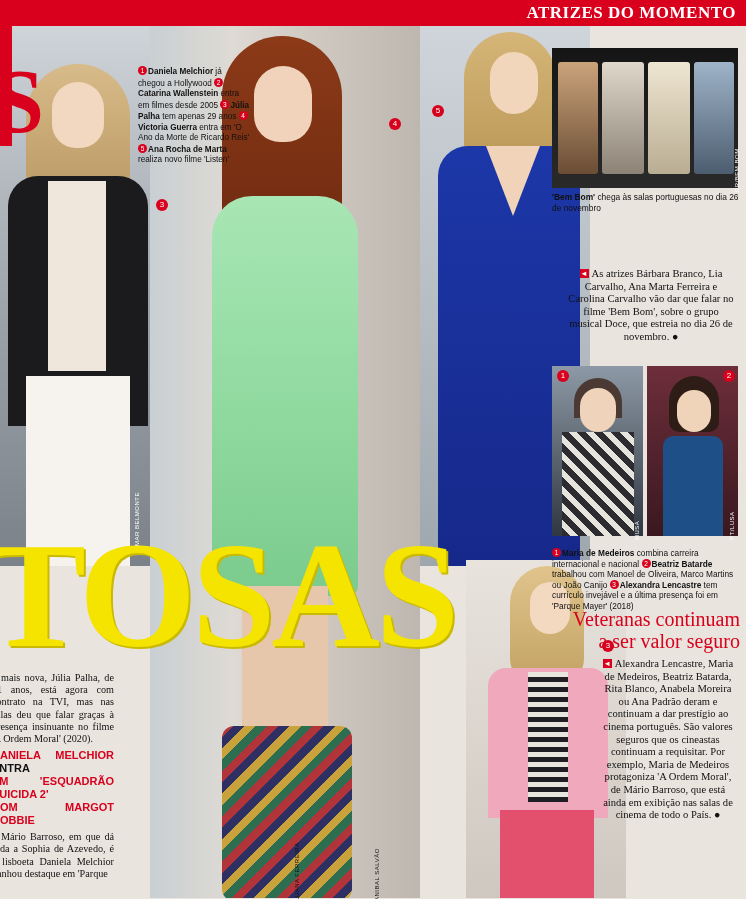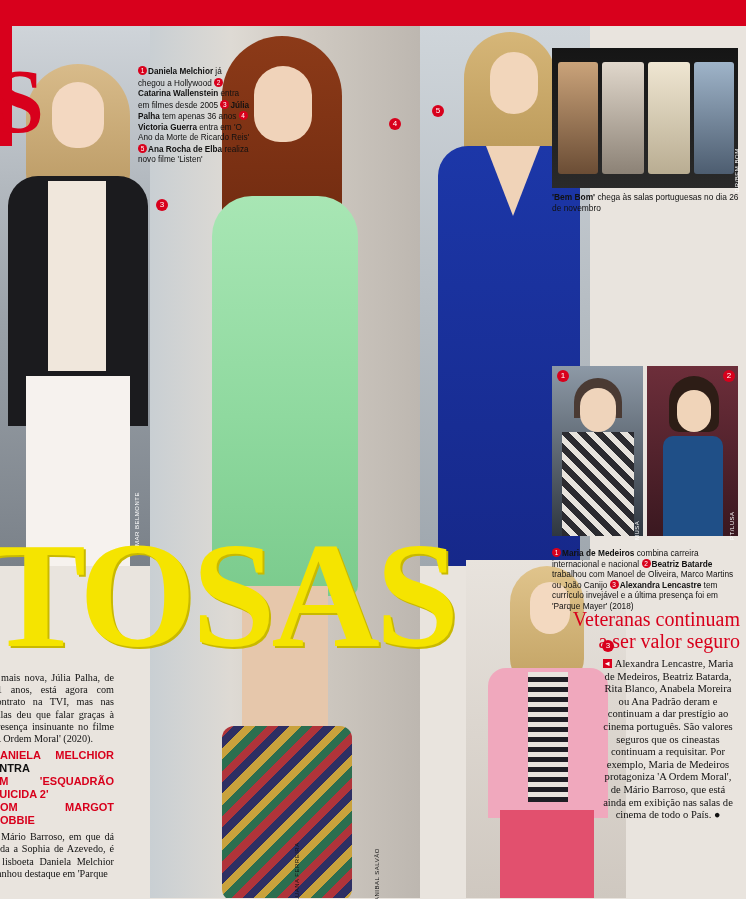"ATRIZES DO MOMENTO" div.header-title { html: none -> <div>ATRIZES DO MOMENTO</div> }
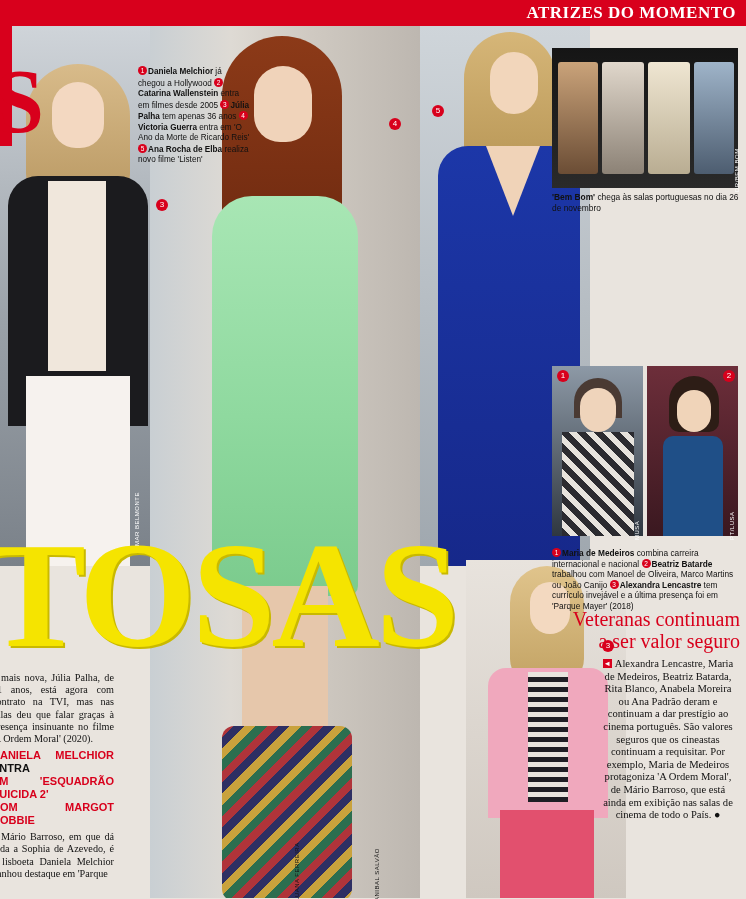"tem apenas 36 anos" span { text: 36 -> 29 }
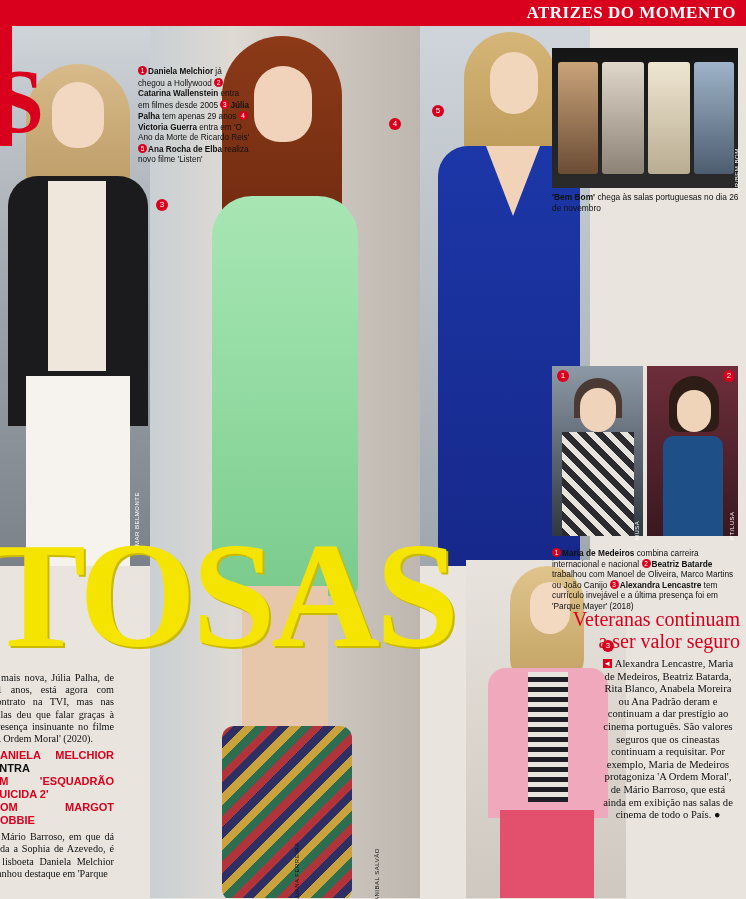"Ana Rocha de Elba" b { text: Elba -> Marta }
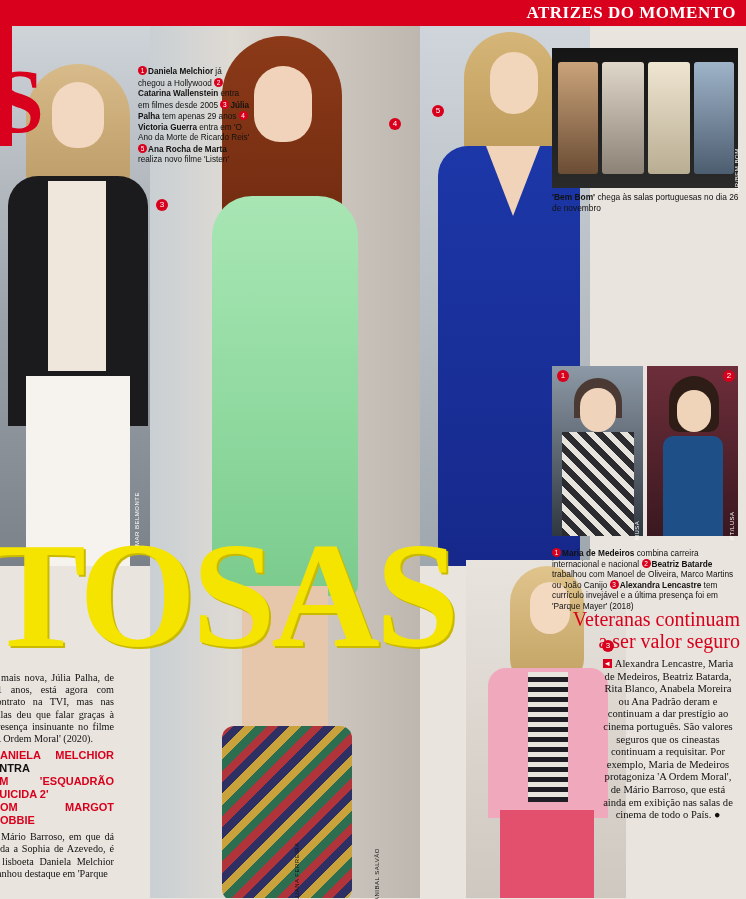"◄ As atrizes Bárbara Branco," div.rc { html: none -> <div> <span>◄</span><span>As atrizes Bárbara Branco, Lia Carvalho, Ana Marta Ferreira e Carolina Carvalho vão dar que falar no filme 'Bem Bom', sobre o grupo musical Doce, que estreia no dia 26 de novembro. ●</span> </div> }
